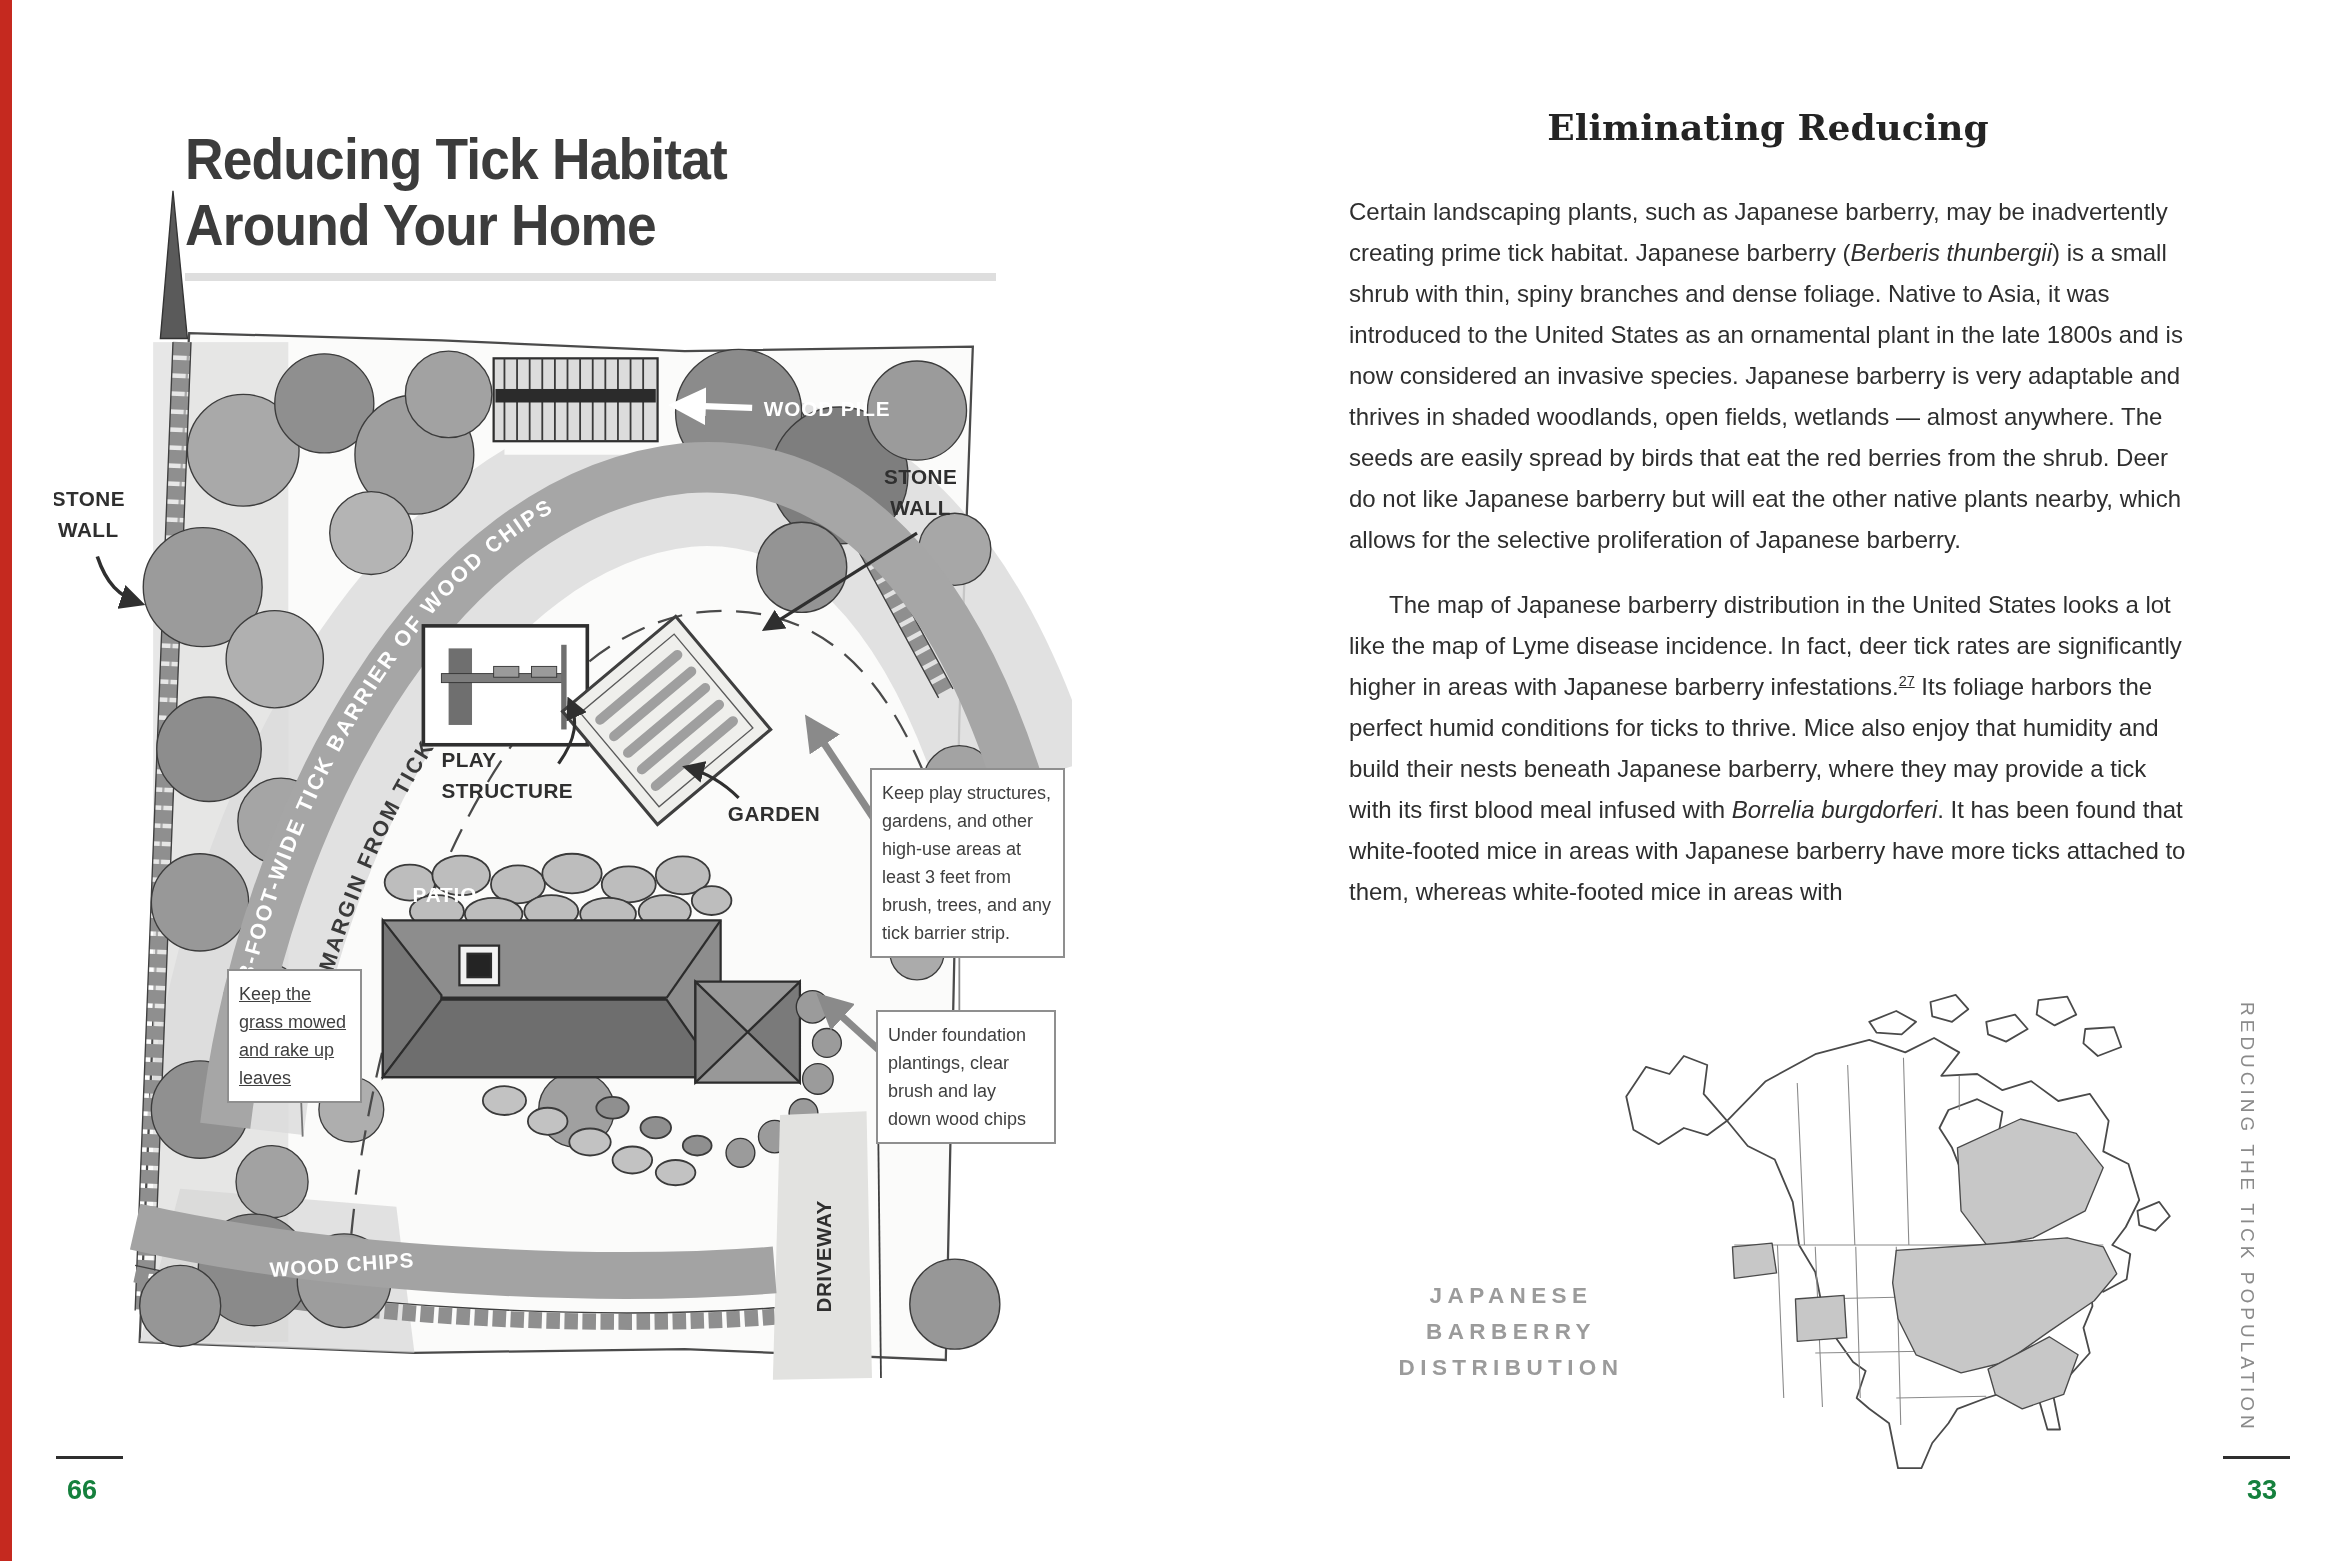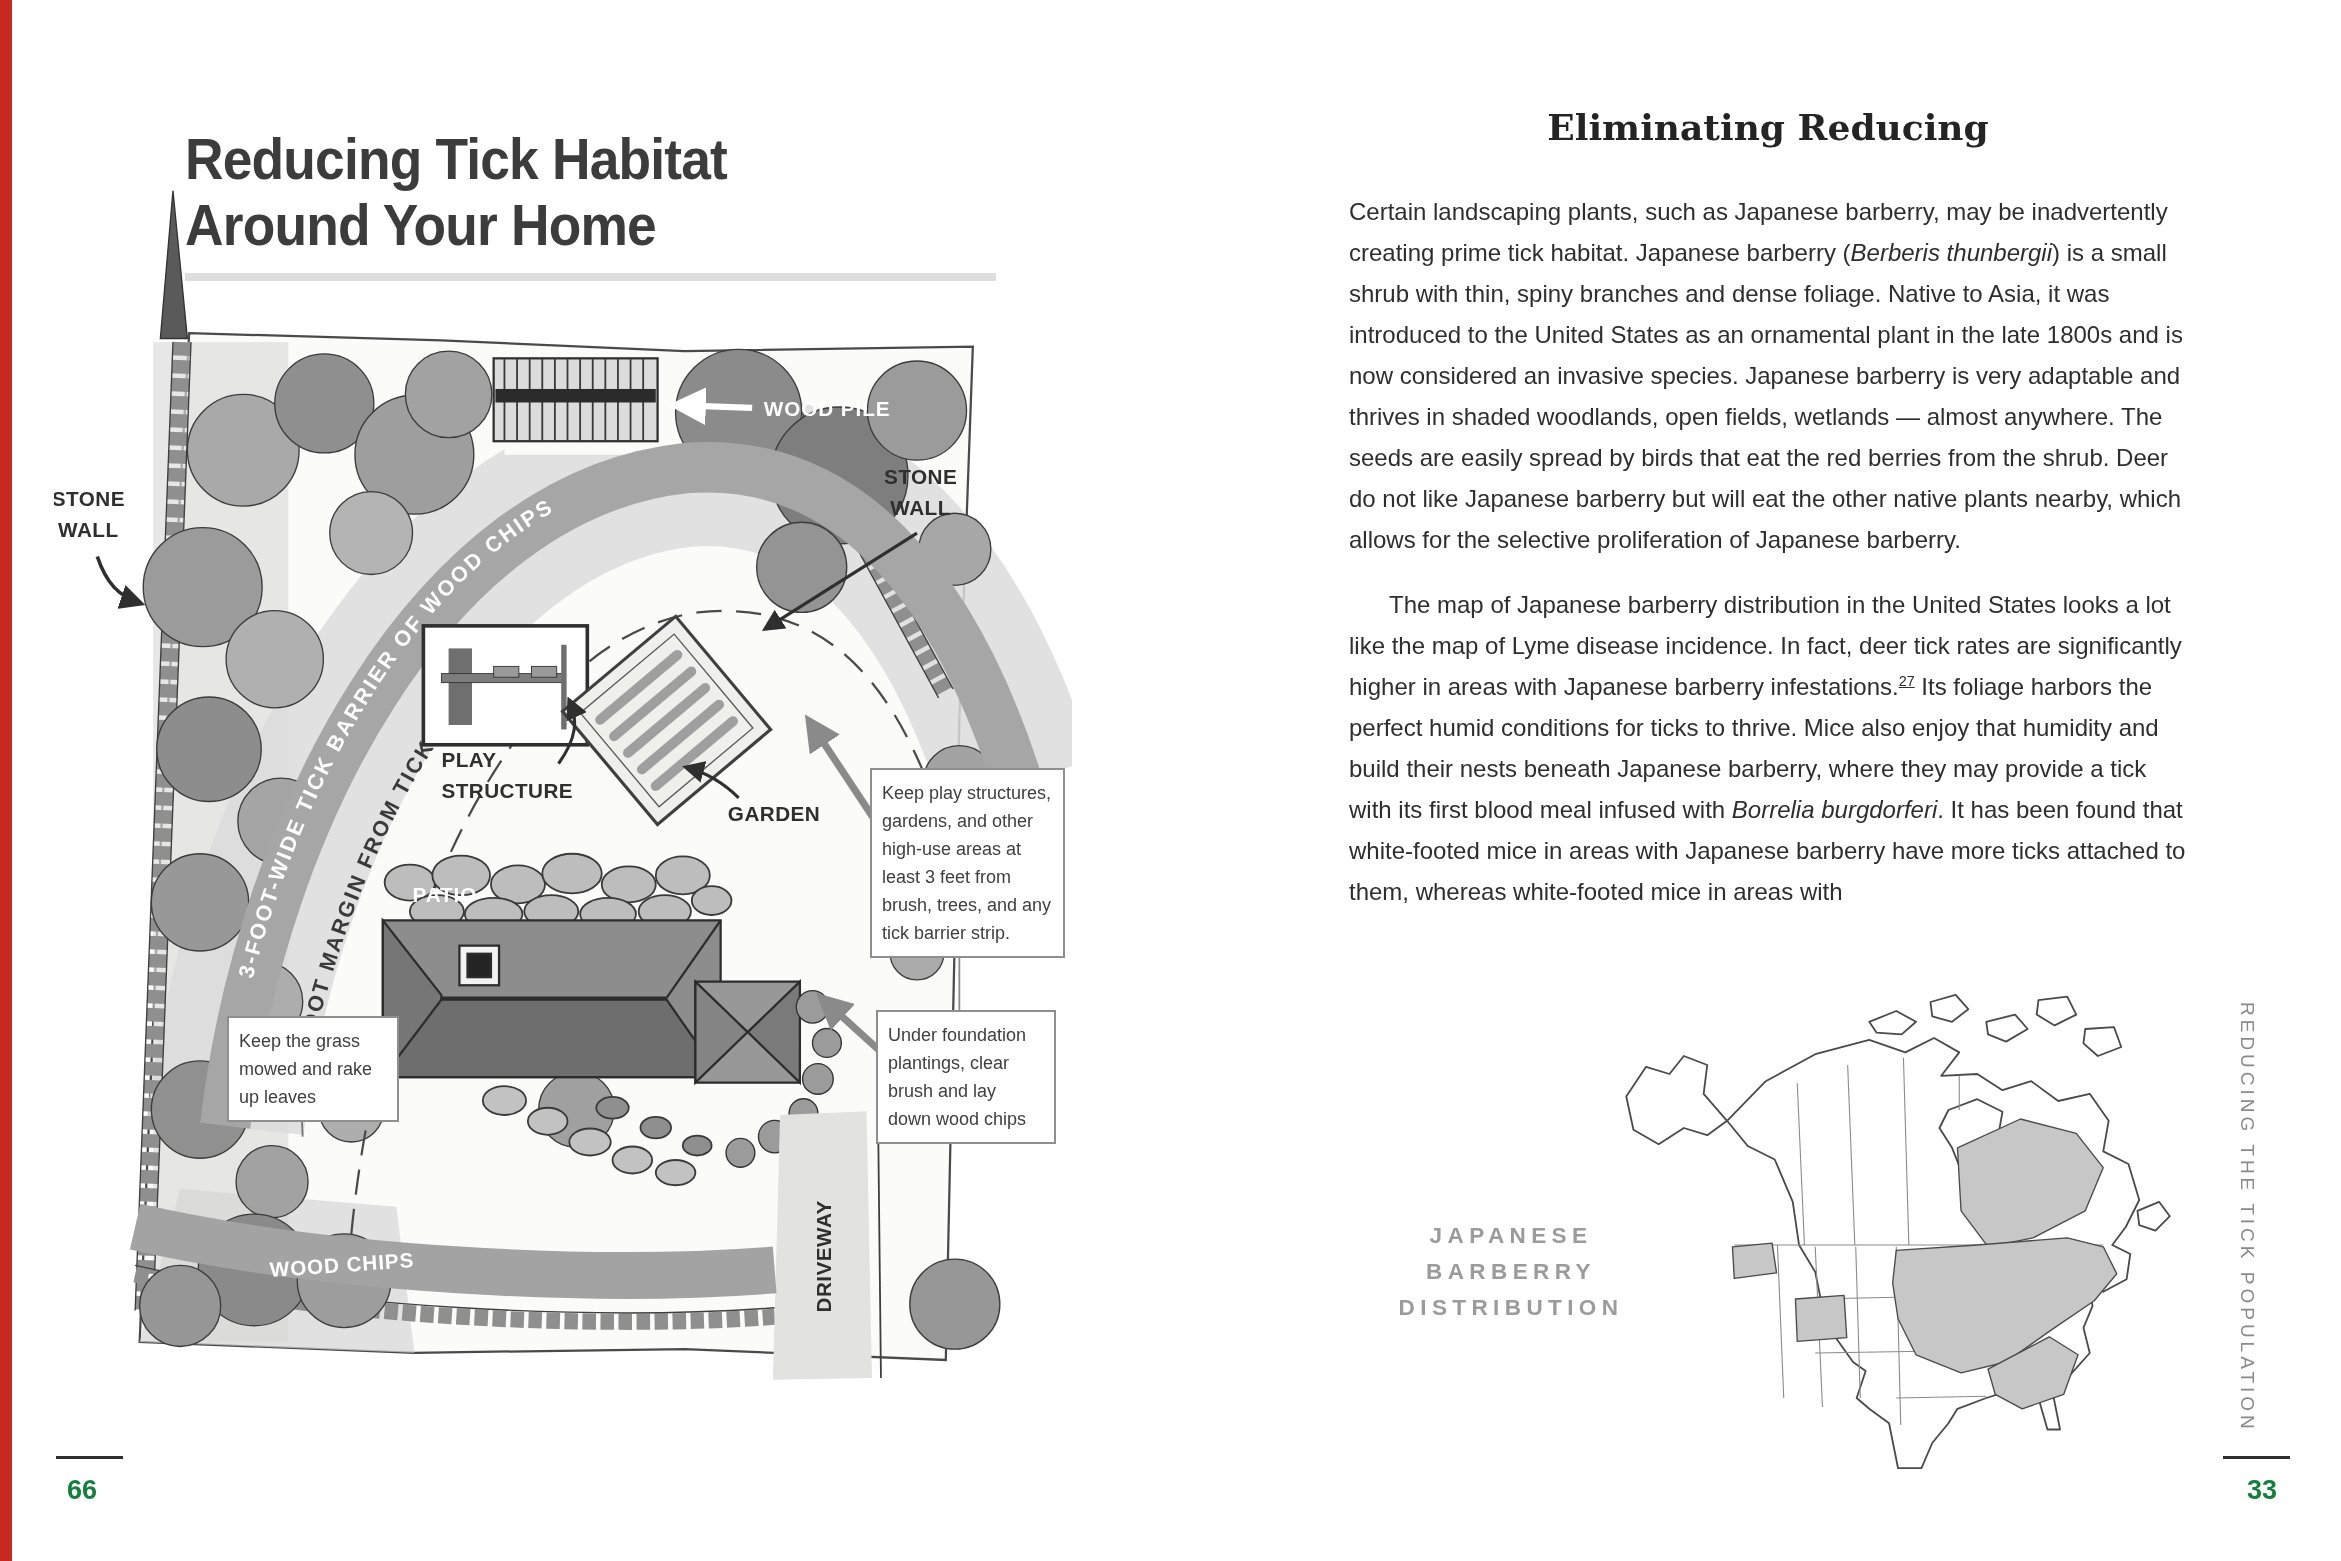"Keep the grass mowed and" div.callout { text-decoration: none -> underline; top: 1016px -> 969px; width: 172px -> 135px }
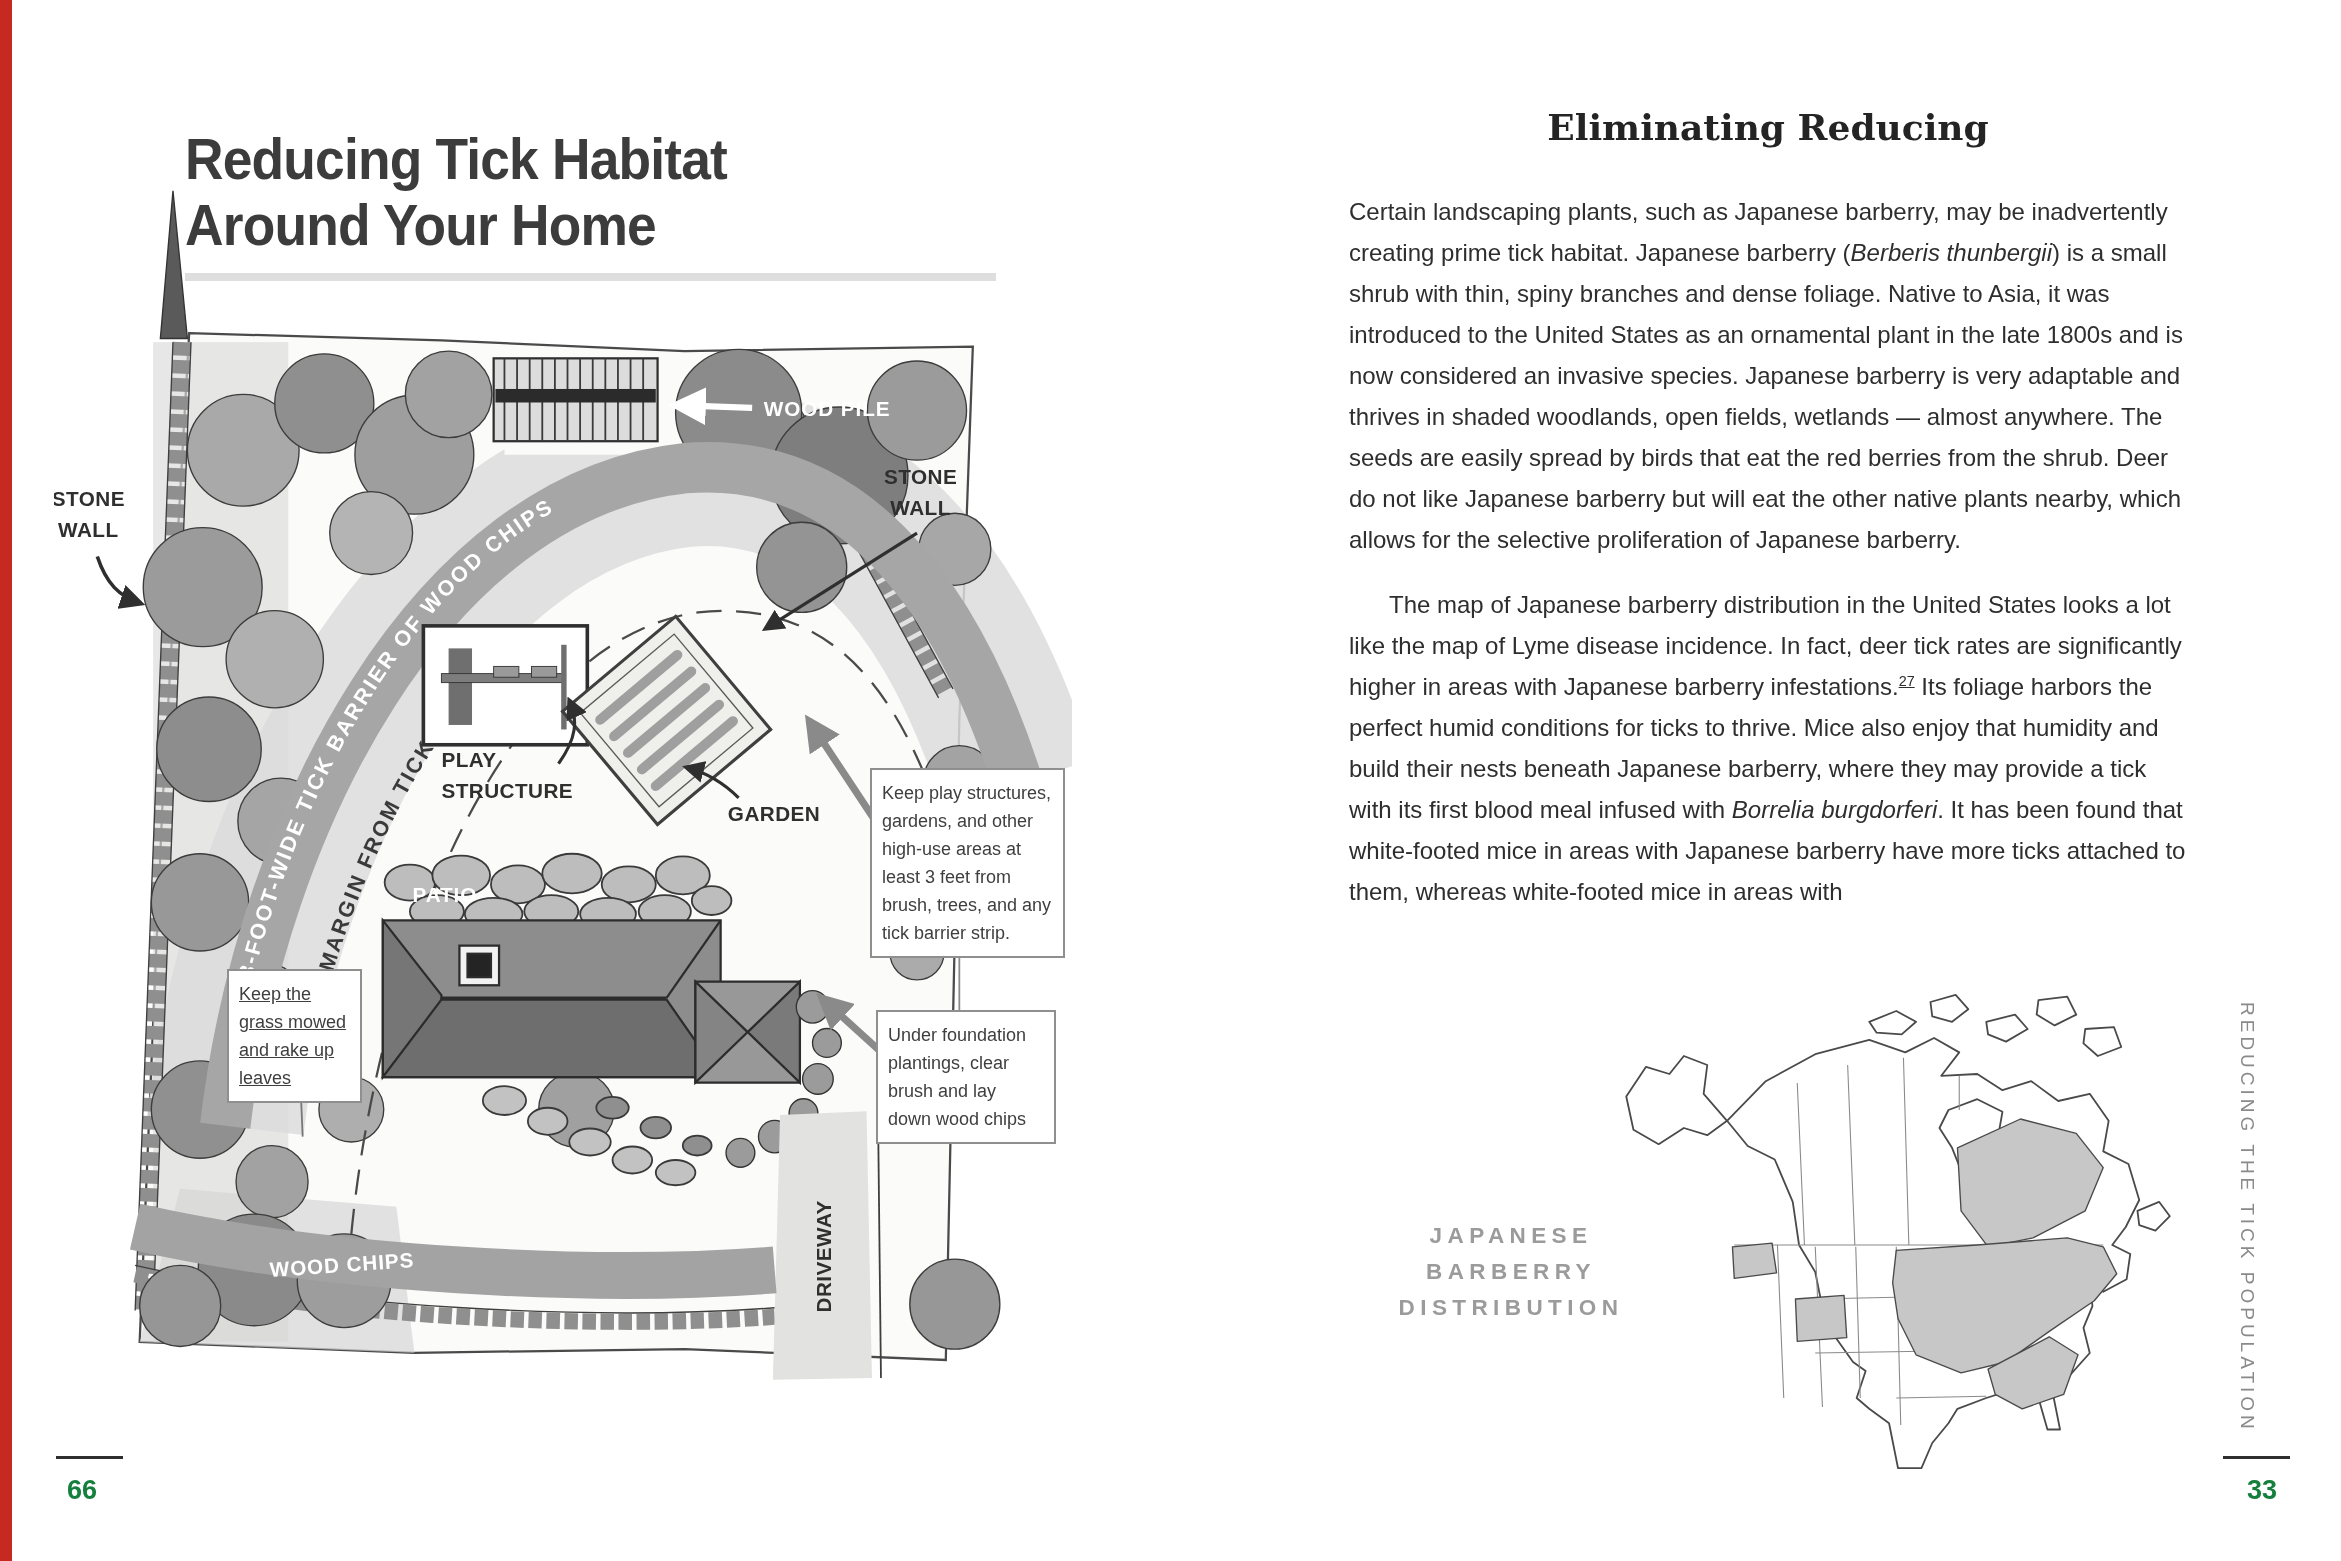"JAPANESE BARBERRY" #map-label { top: 1218px -> 1278px }
